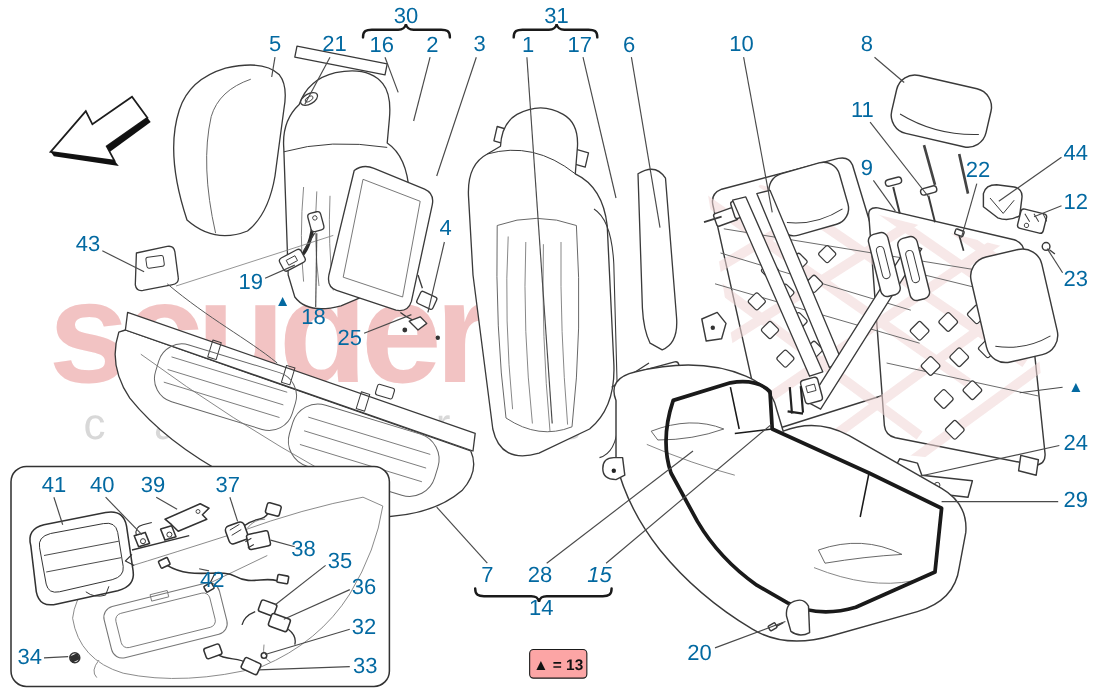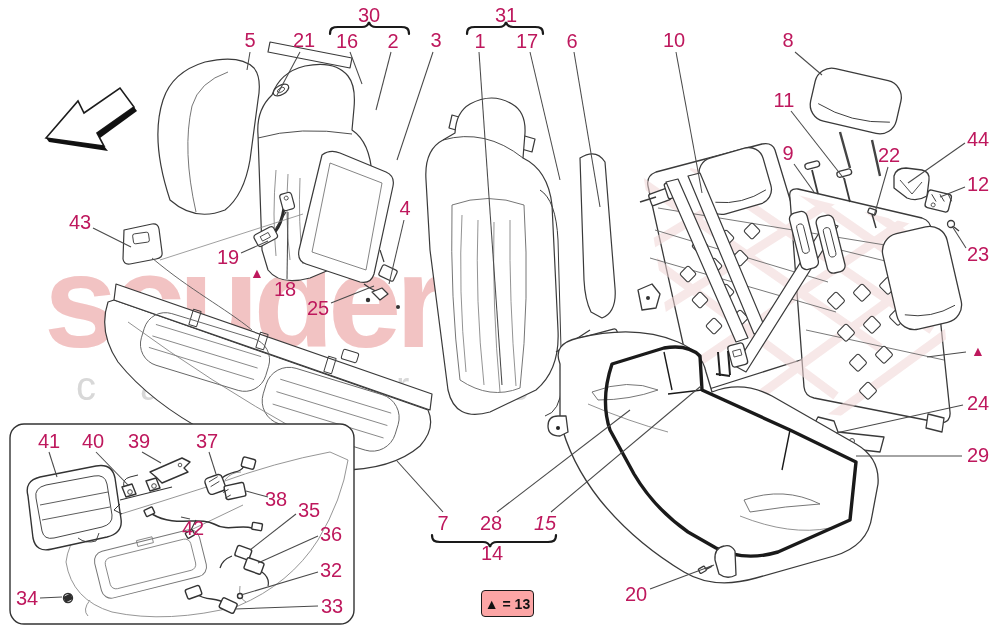"30" .callout { color: #be185d -> #0369a1 }
